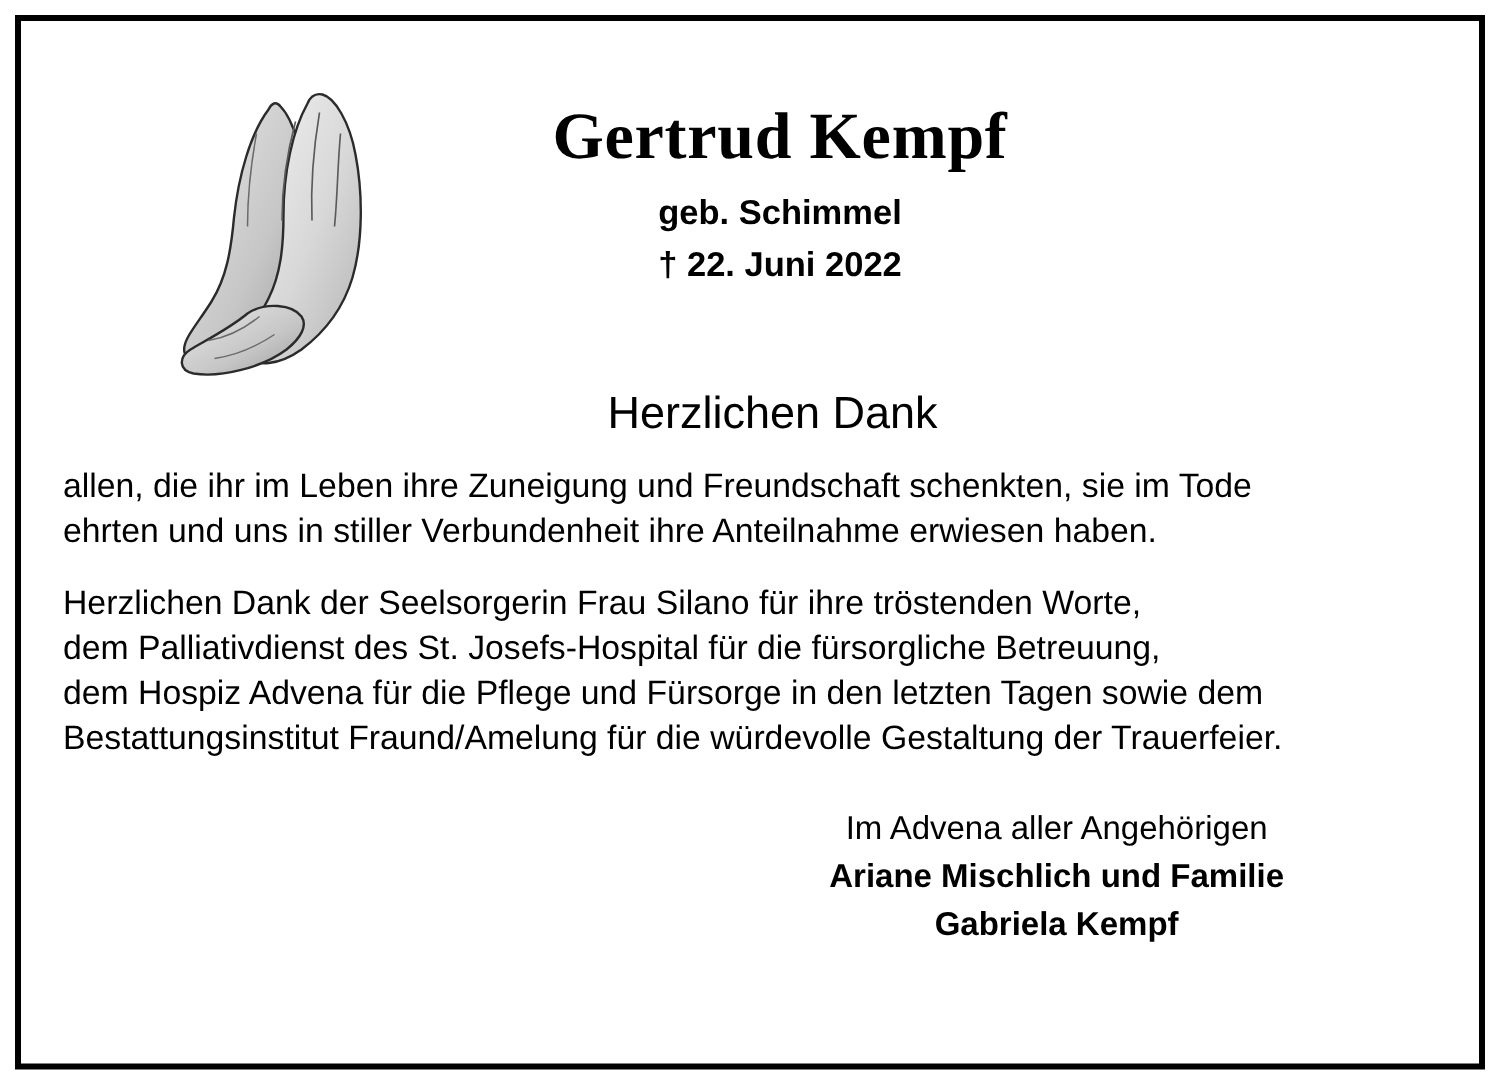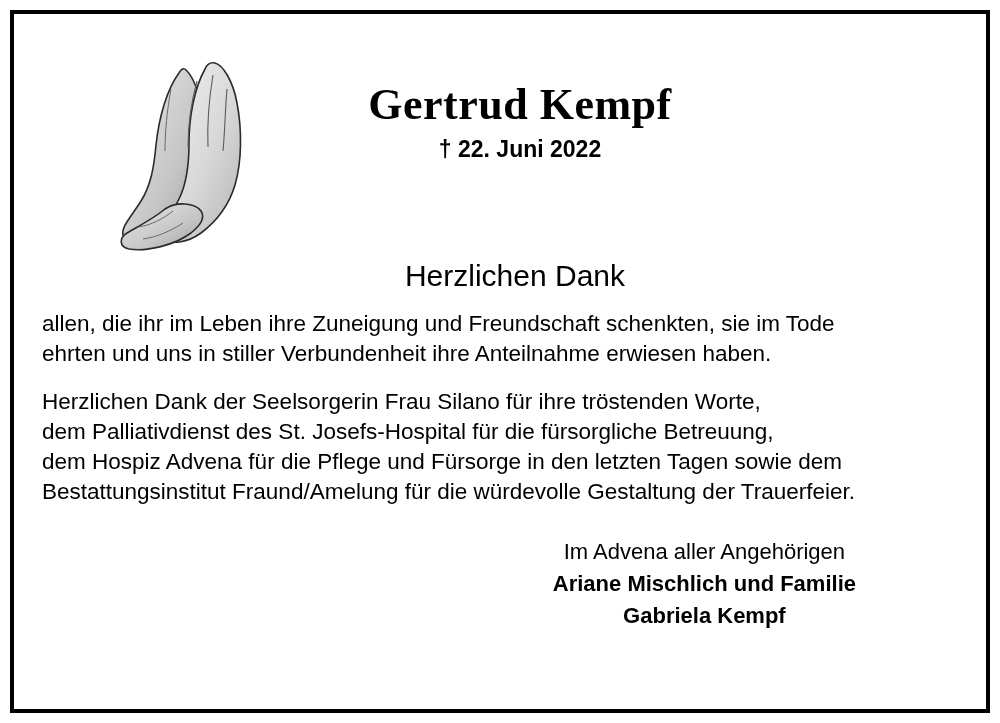"Gertrud Kempf" .head-block { top: 68px -> 54px }
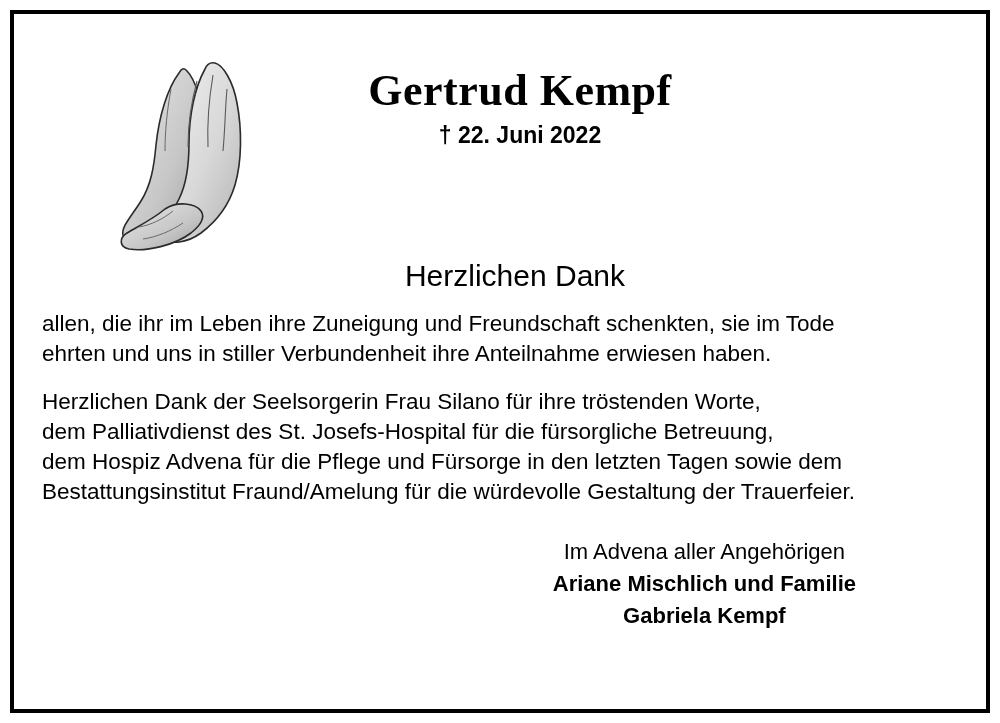"geb. Schimmel" div.maiden { html: none -> <div>geb. Schimmel</div> }
